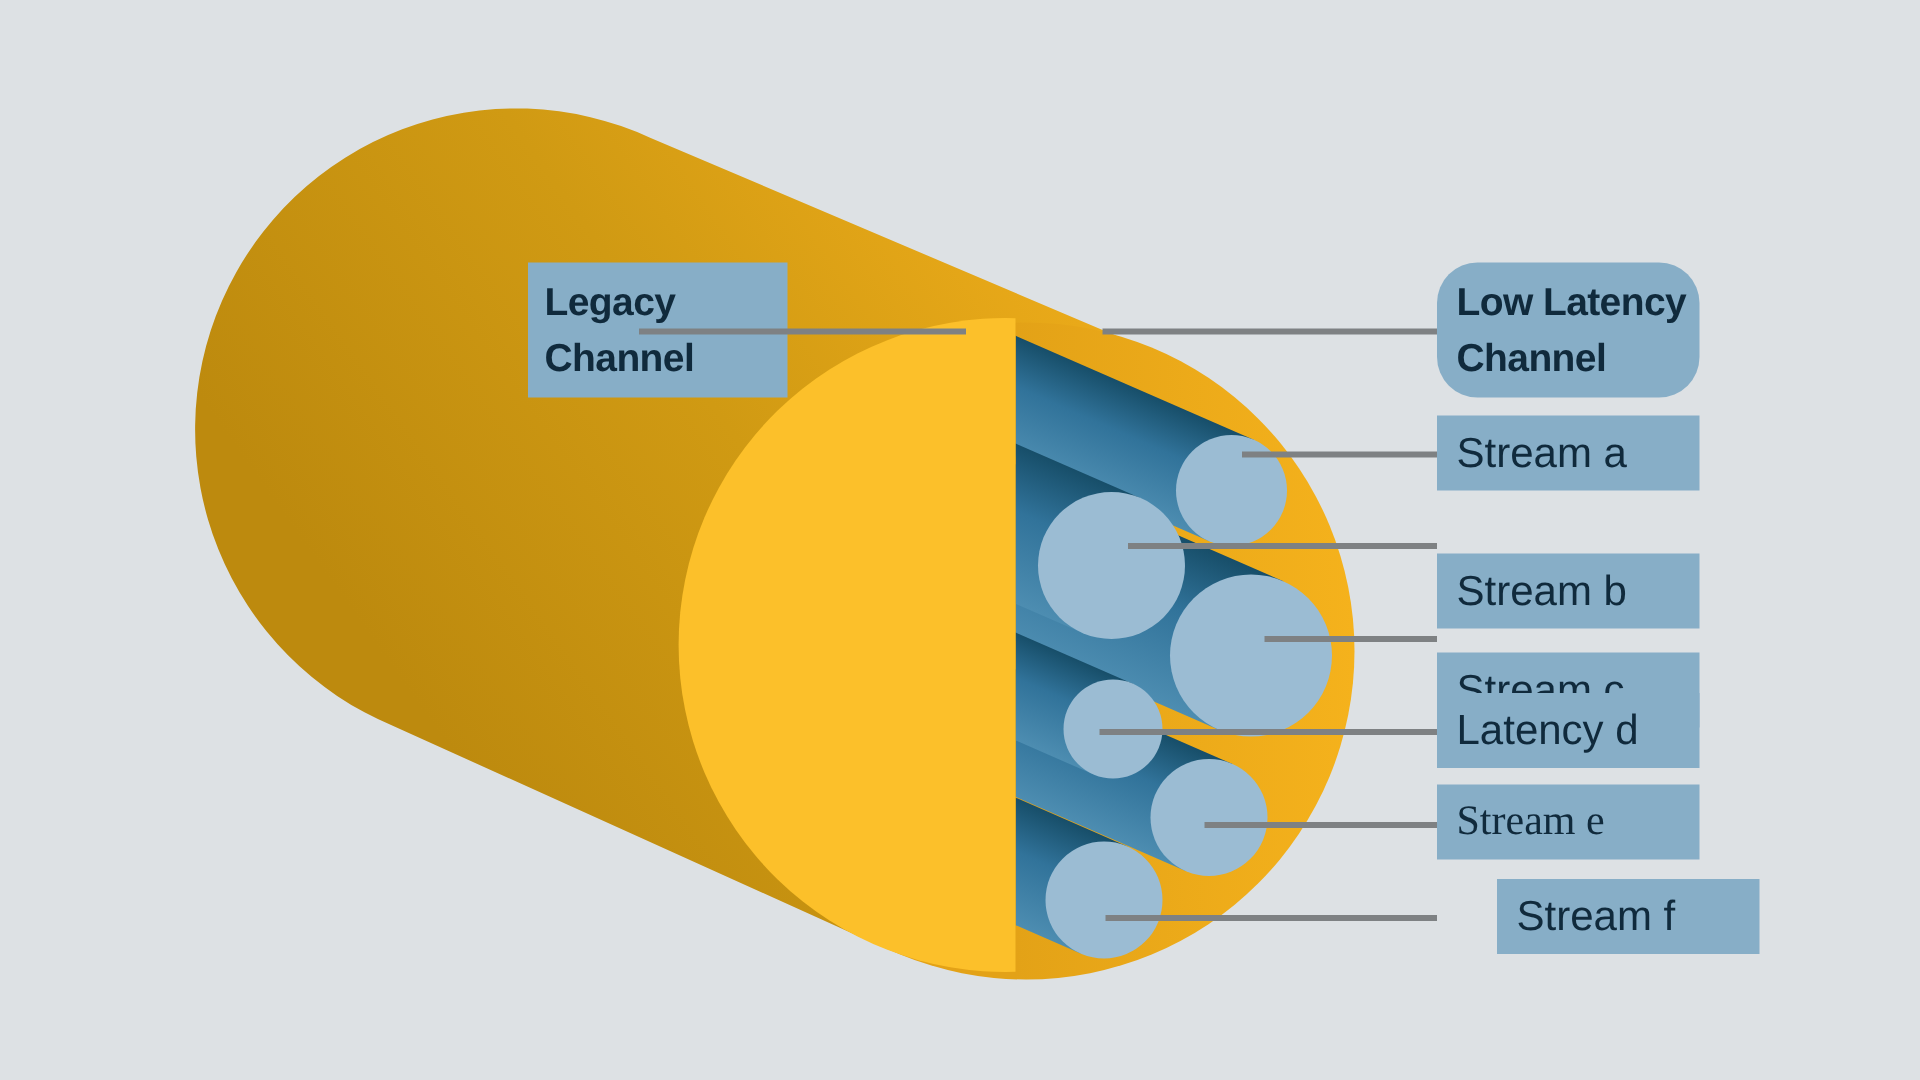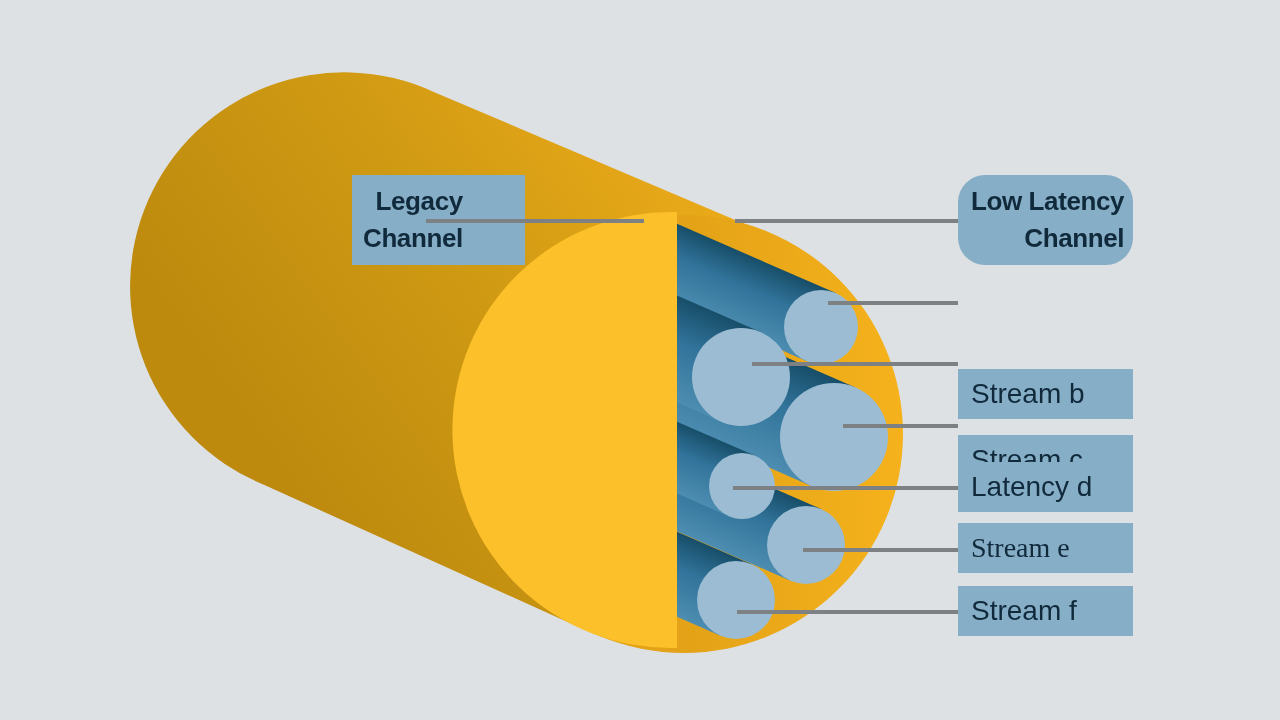"Legacy" .labels { text-align: right -> none }
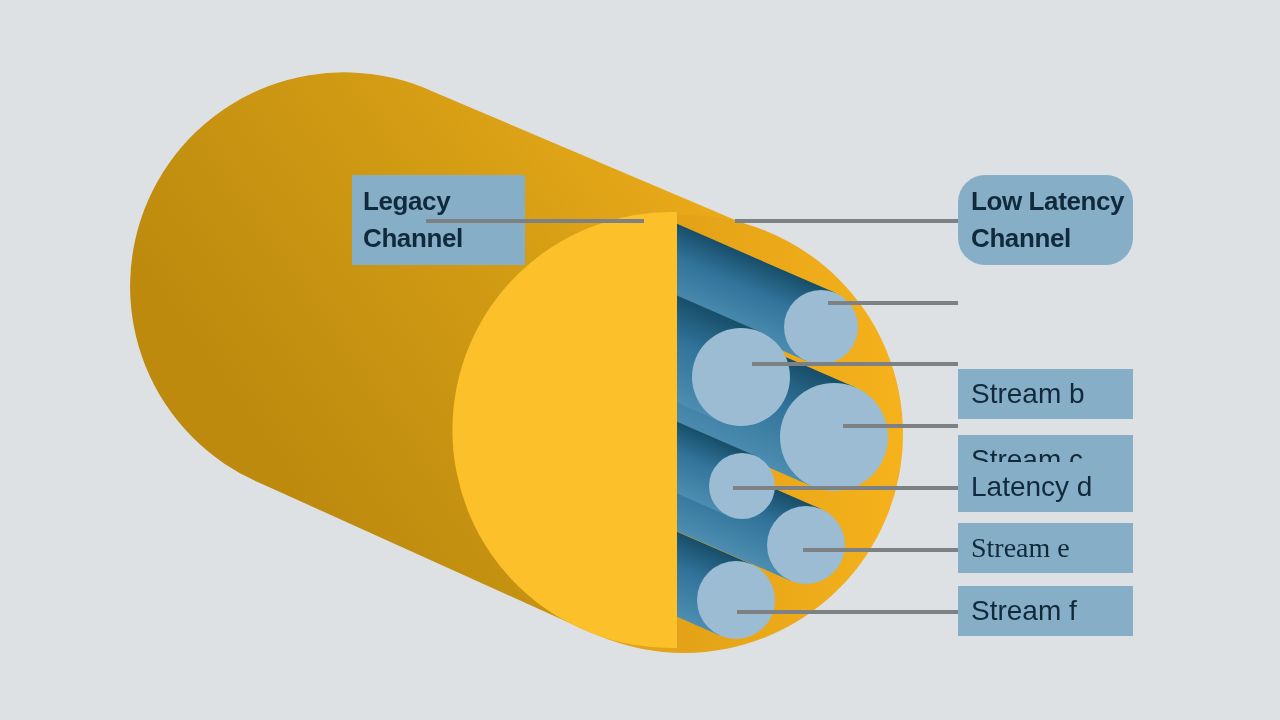"Stream a" div.label { html: none -> <div>Stream a</div> }
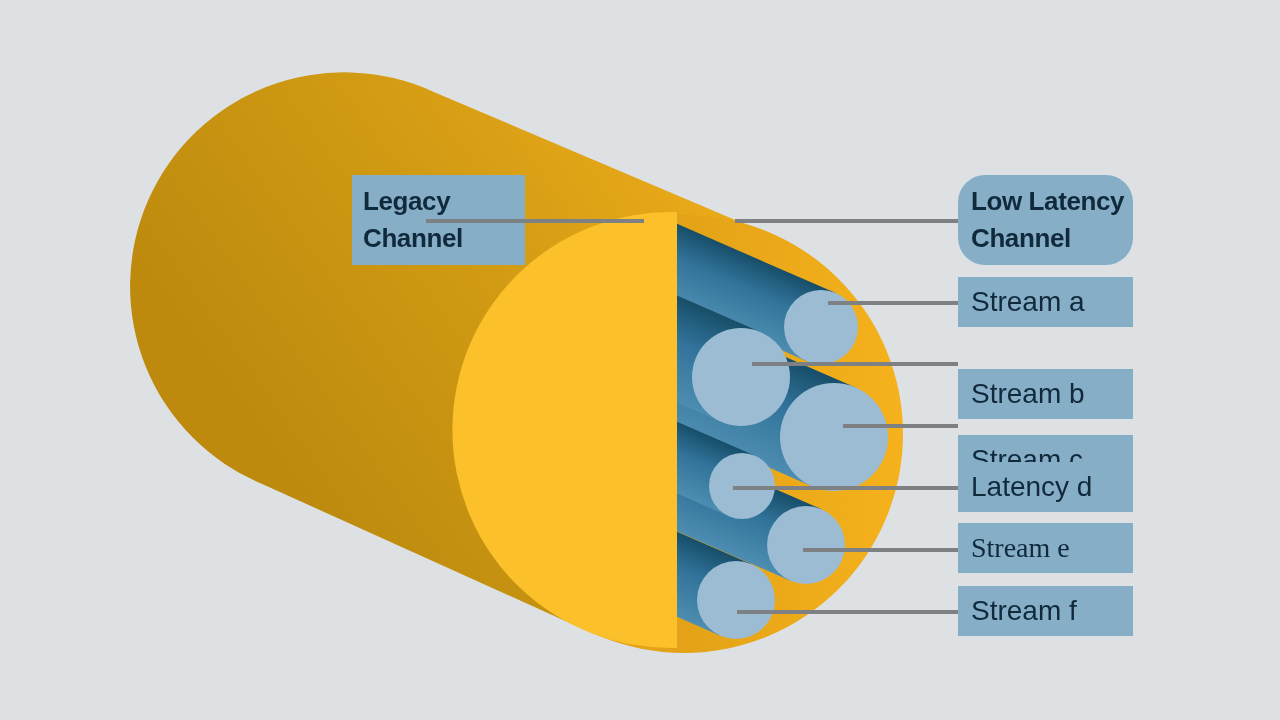"Stream f" div.label { margin-left: none -> 40px }
